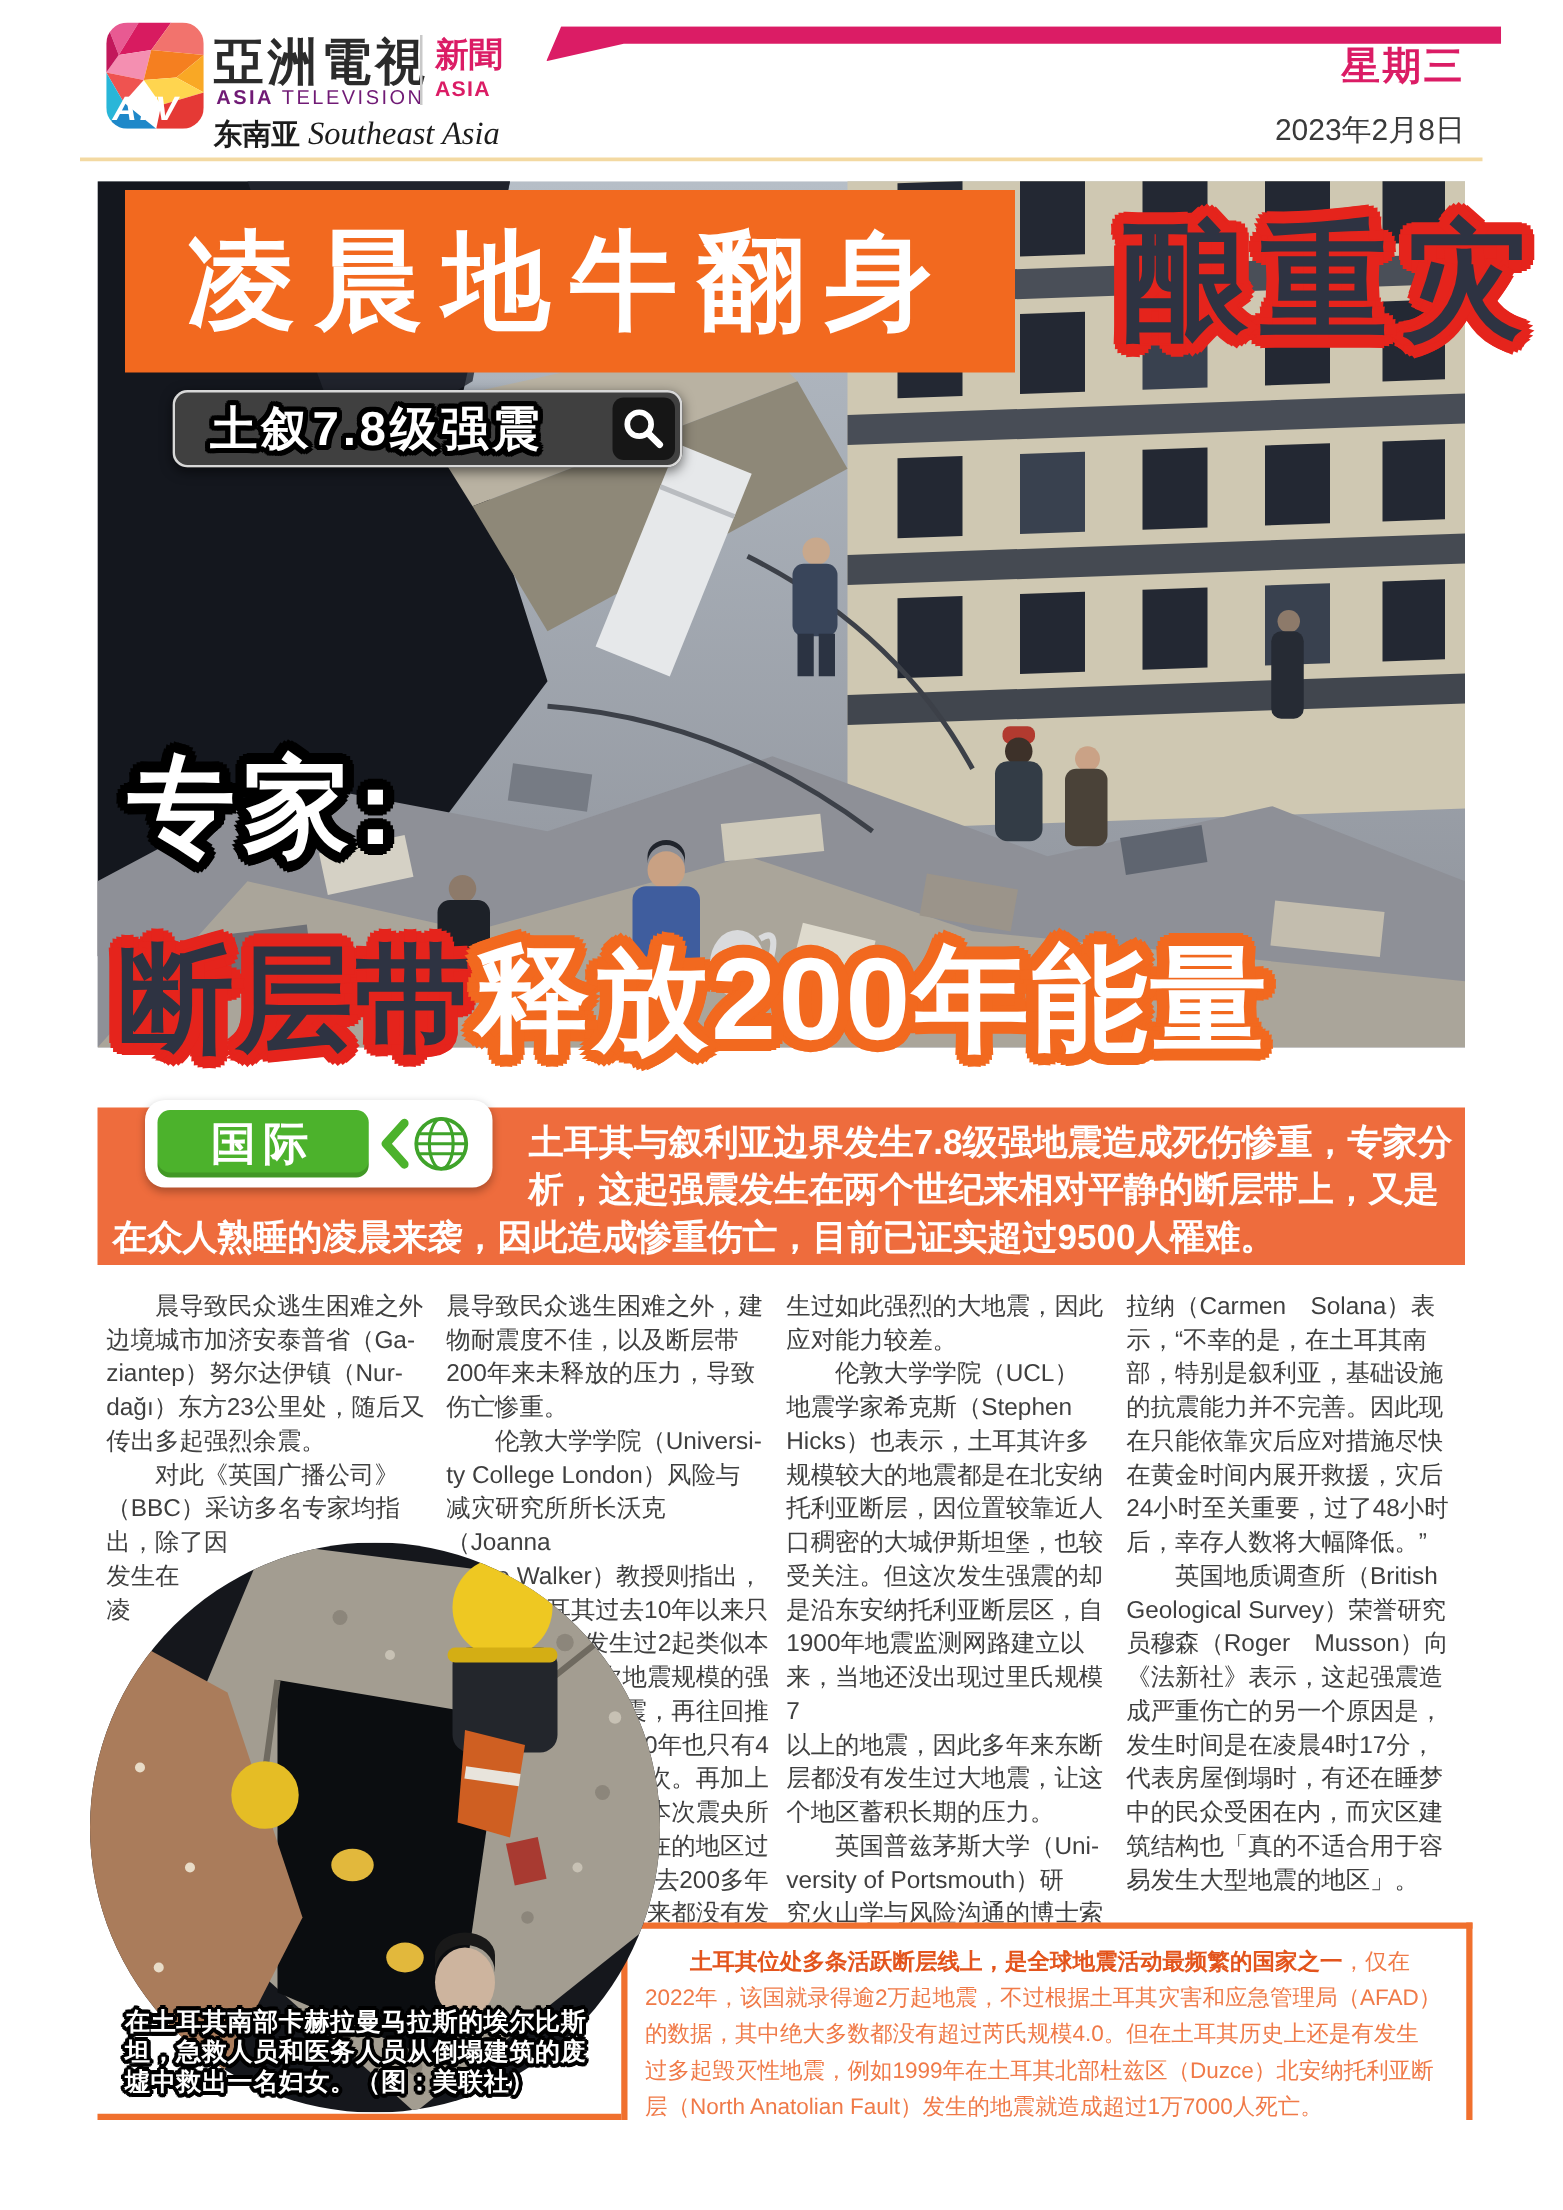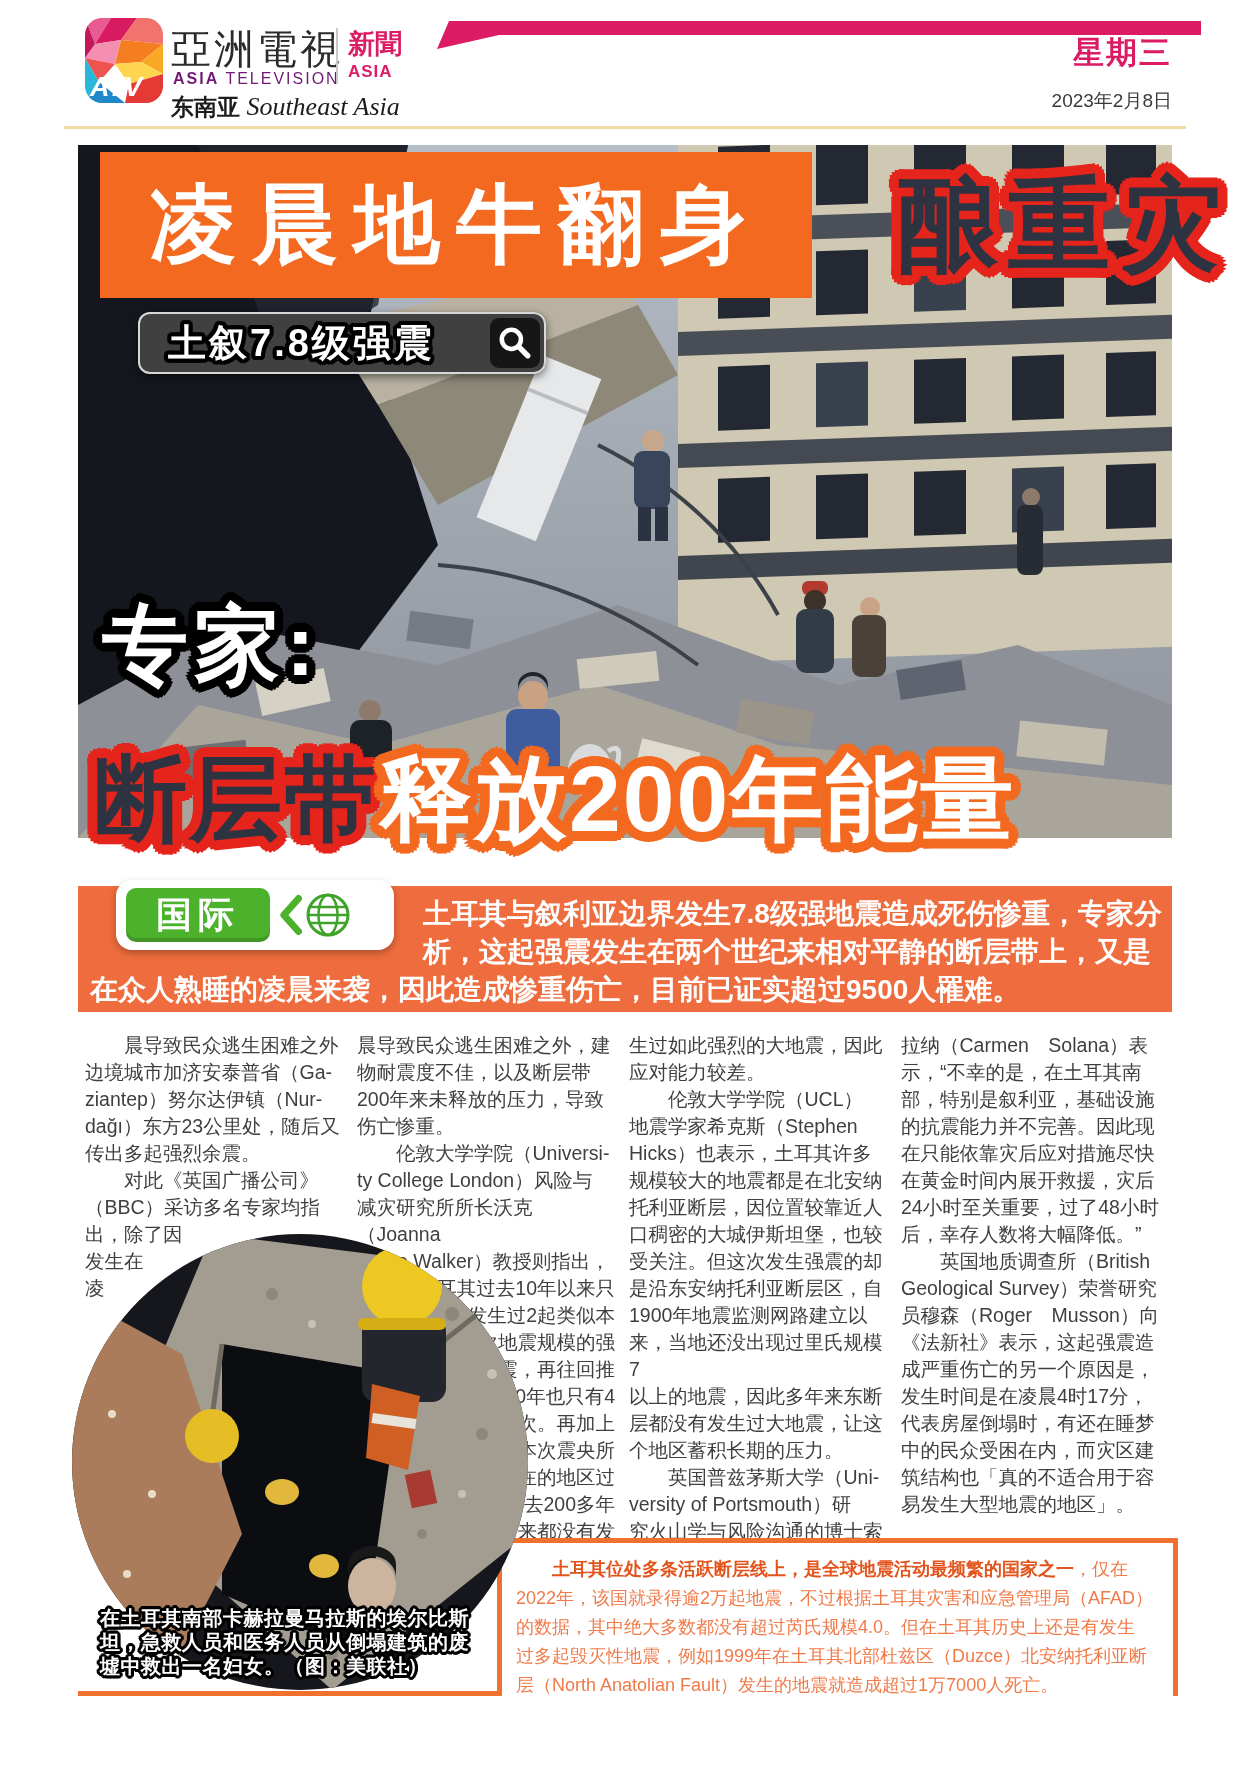"亞洲電視" .brand-cn { font-weight: 400 -> 700 }
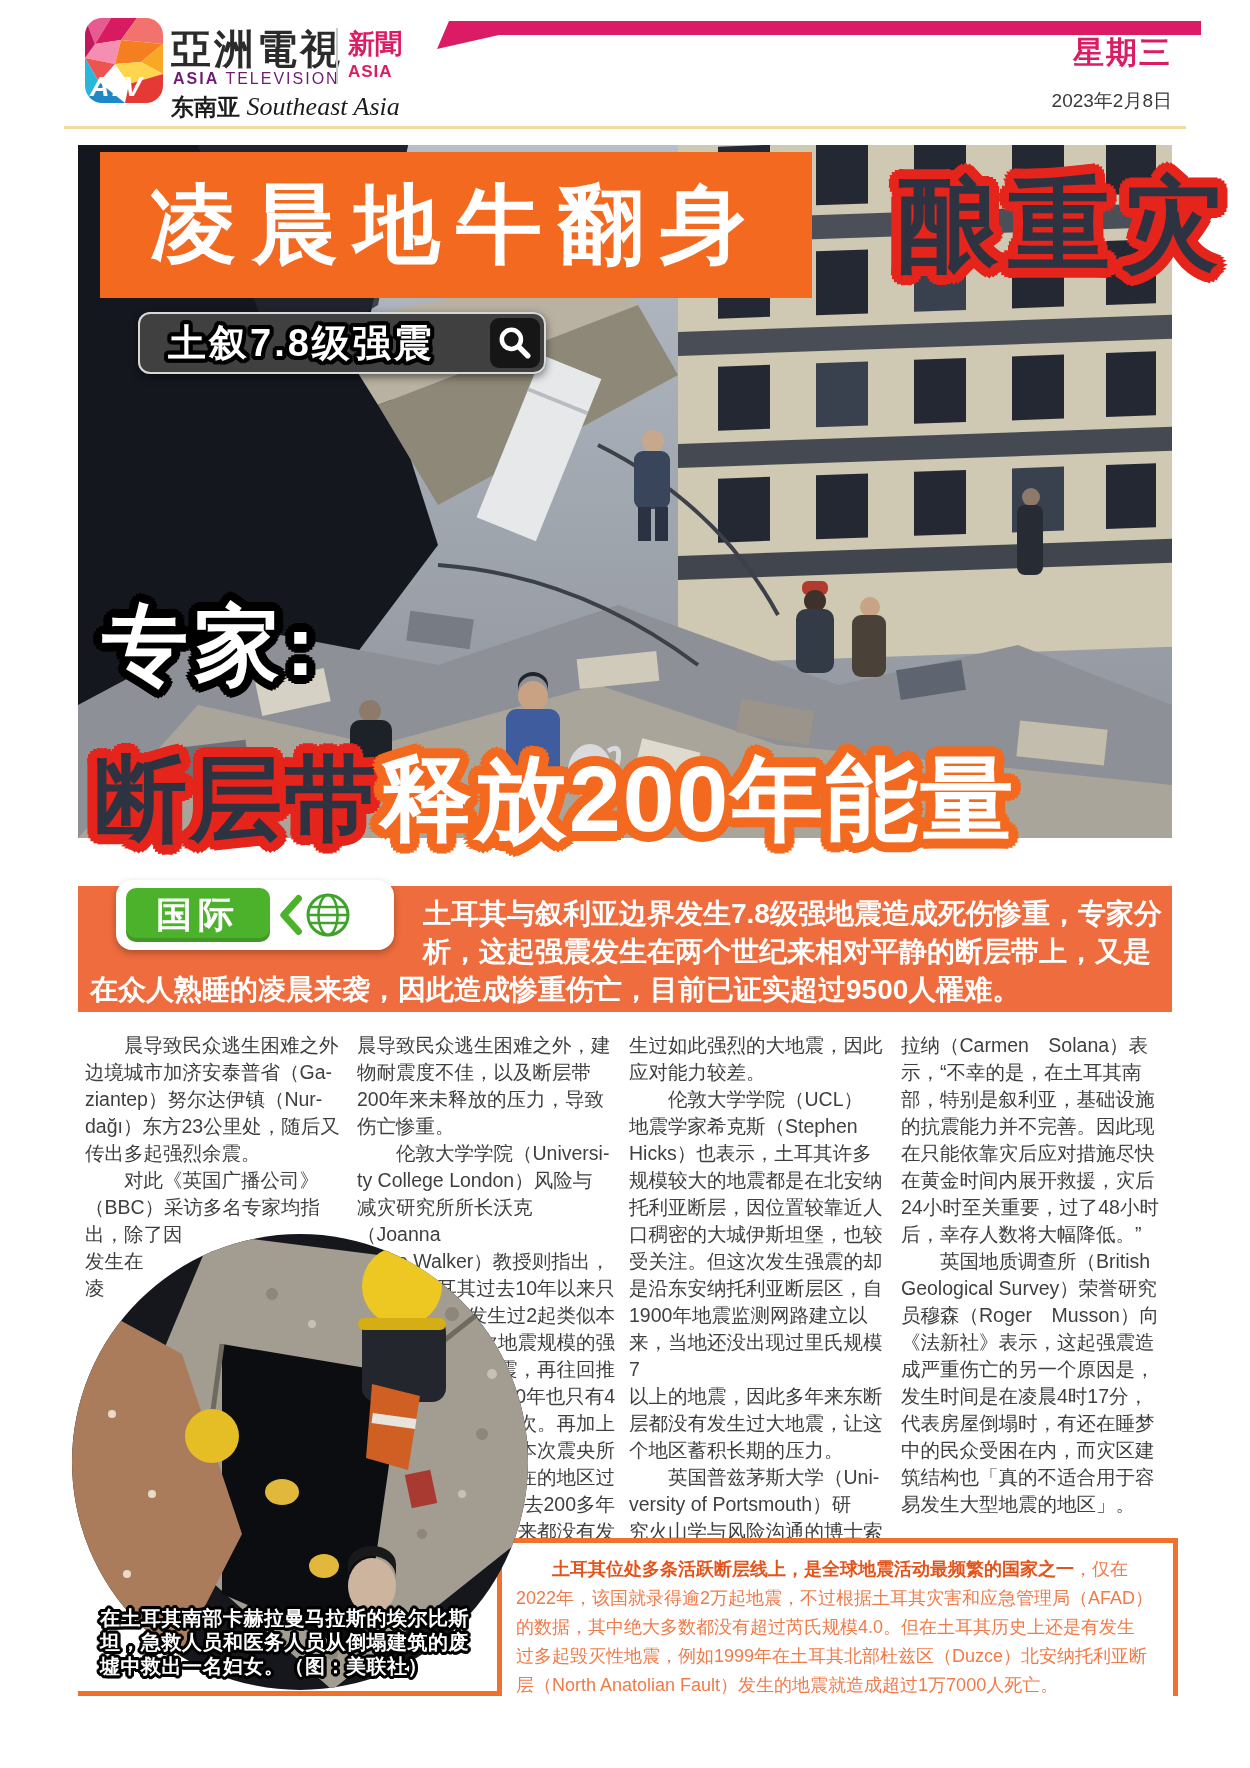"2023年2月8日" .date { font-size: 19px -> 24px }
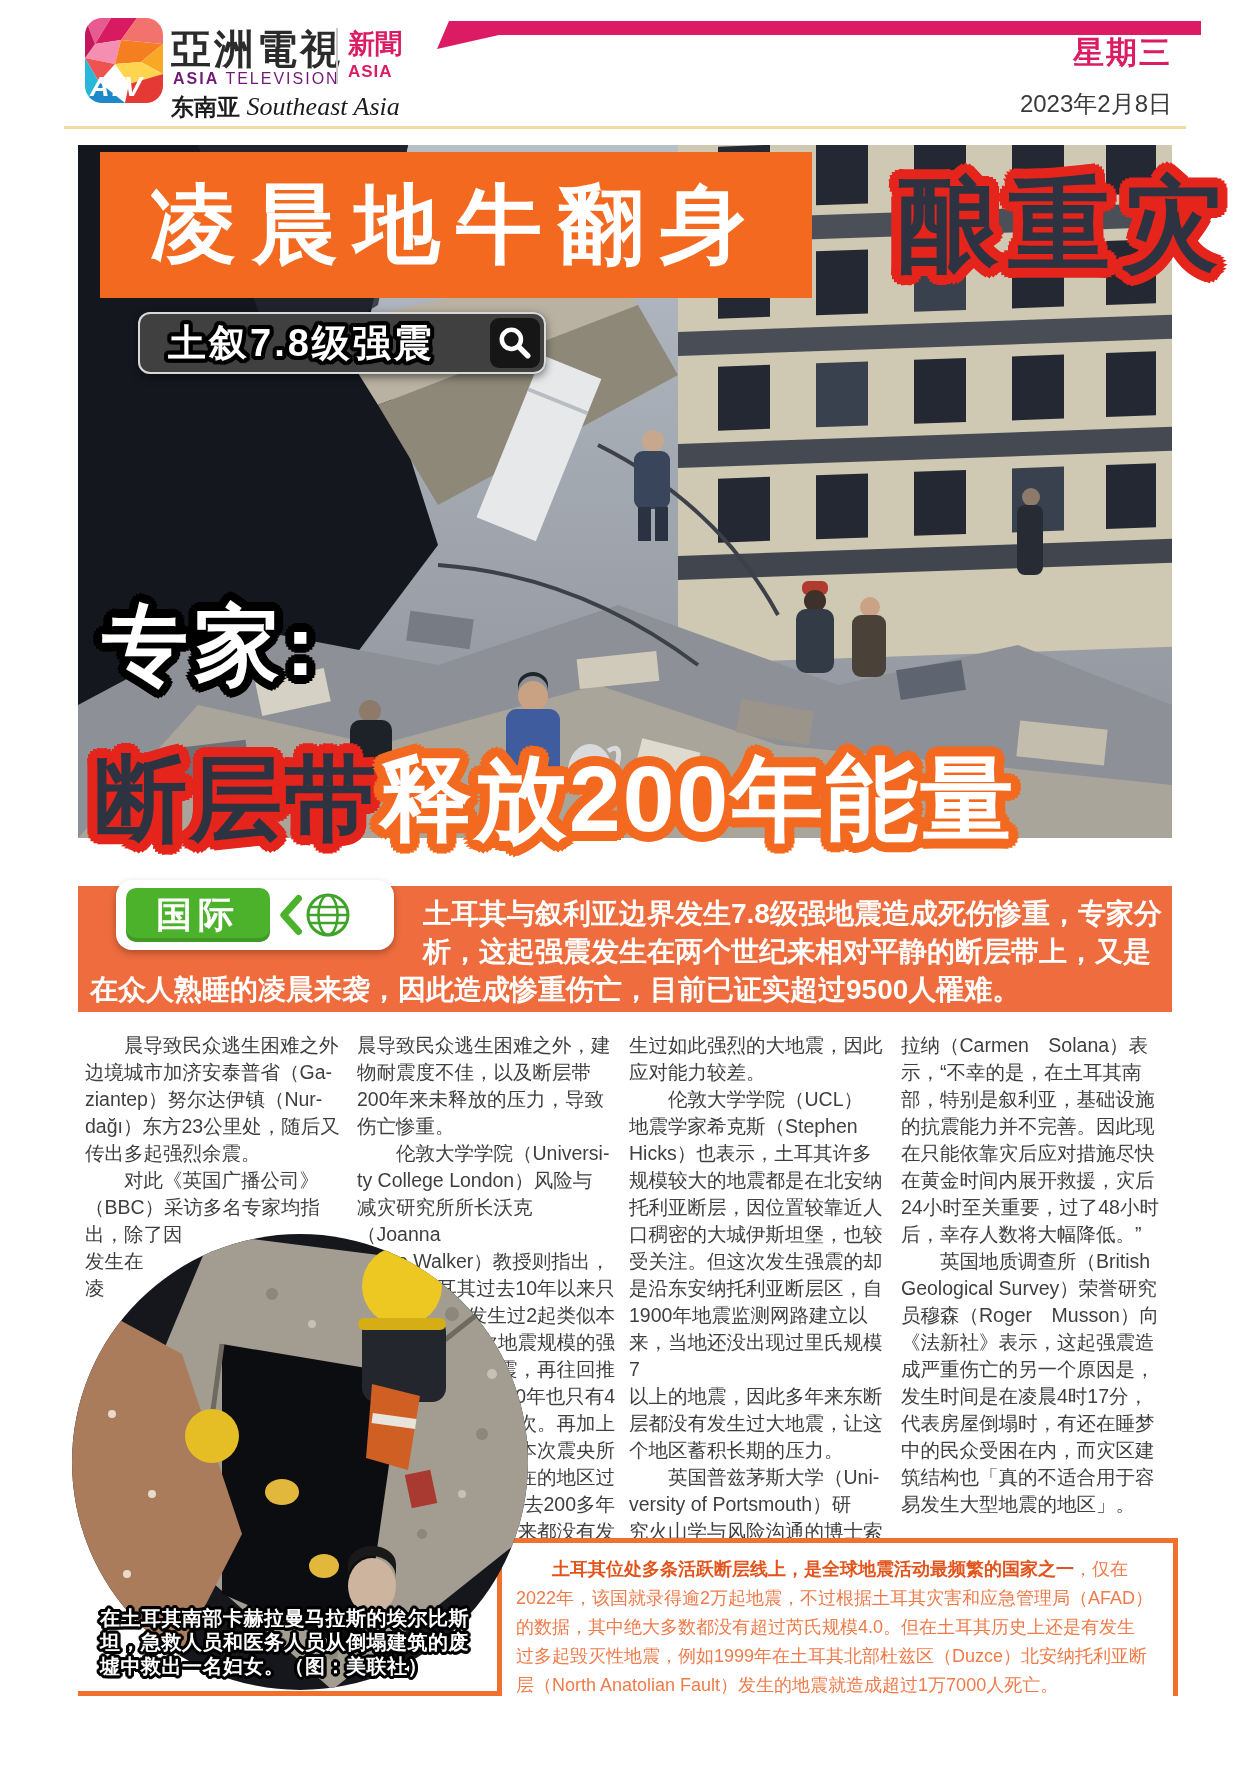"国际" .cat-pill { width: 144px -> 169px }
